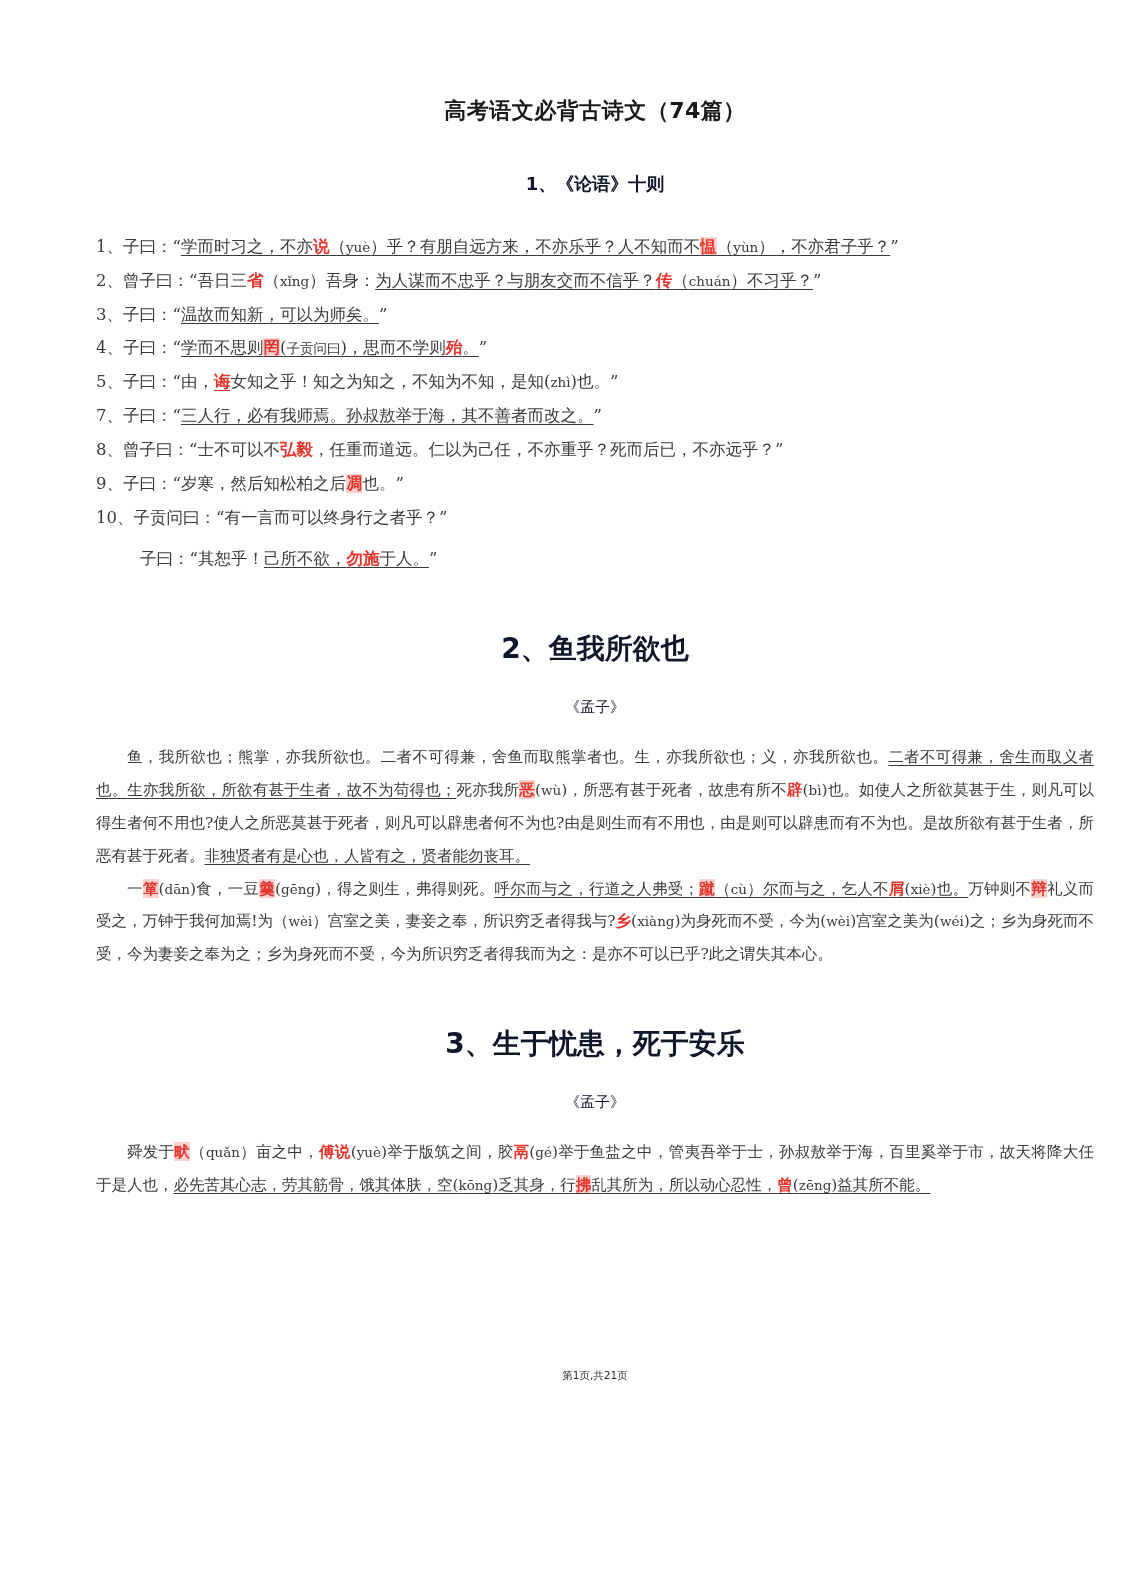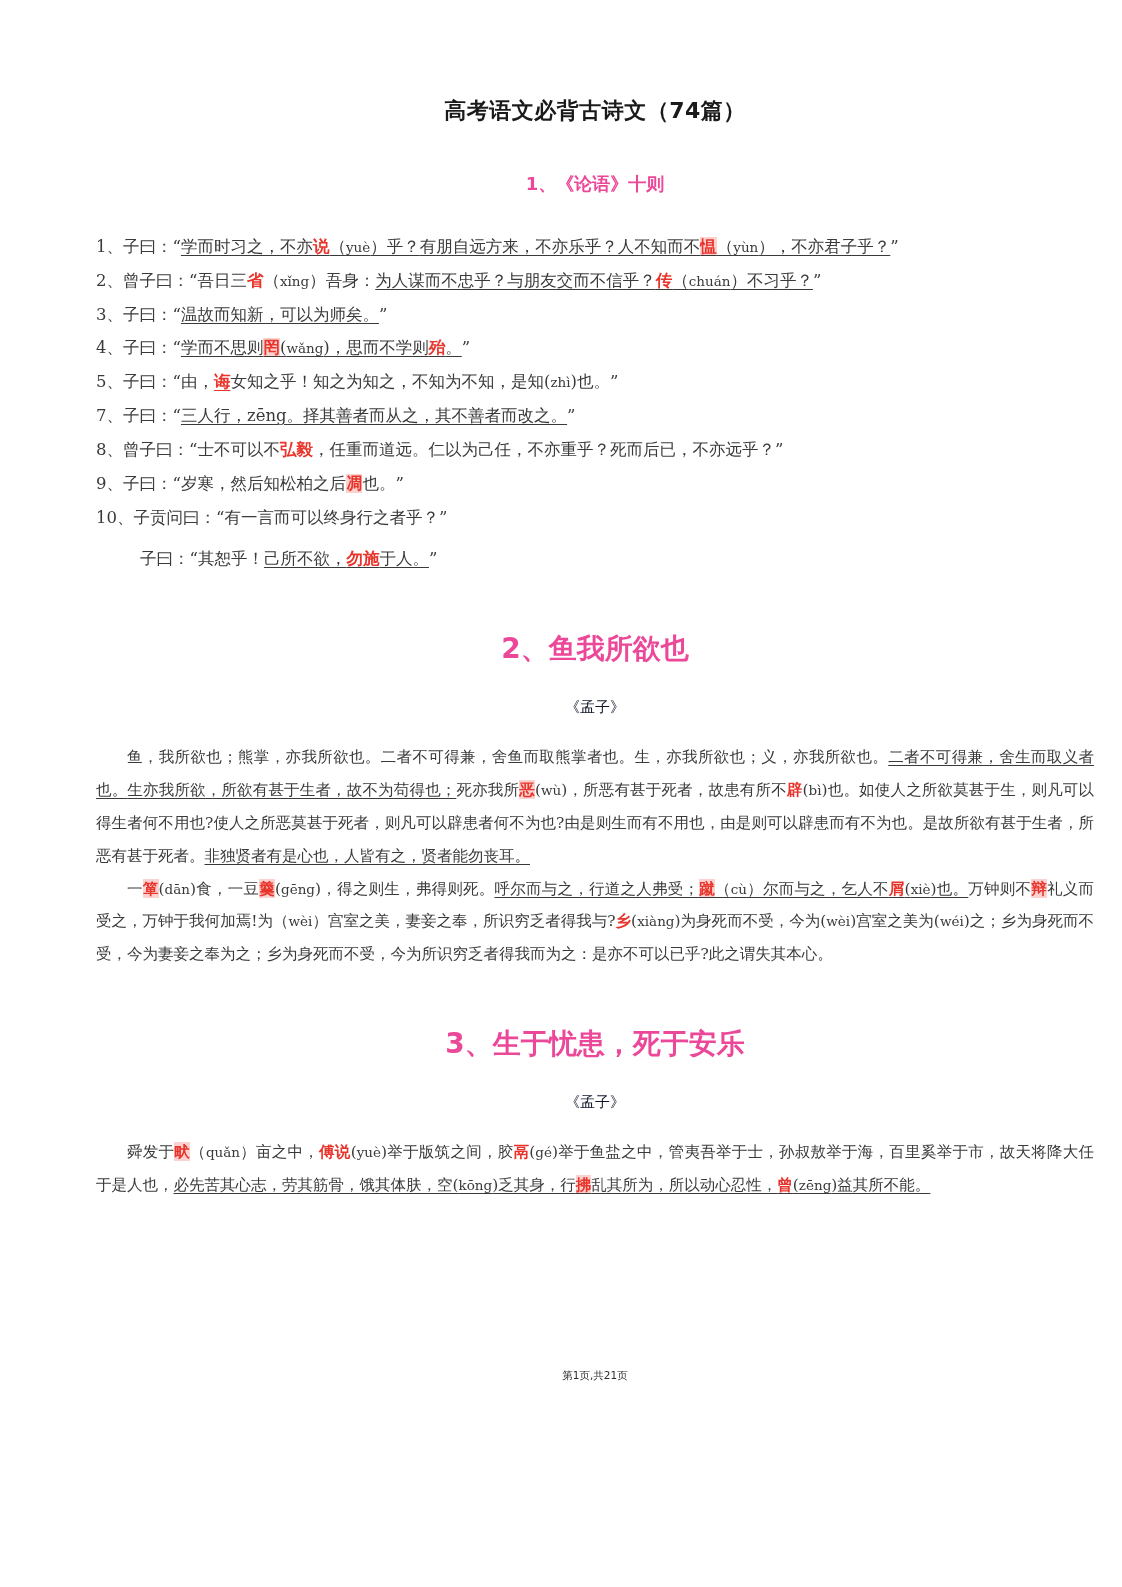"1、《论语》十则" .sec-heading { color: #ec4899 -> #0f172a }
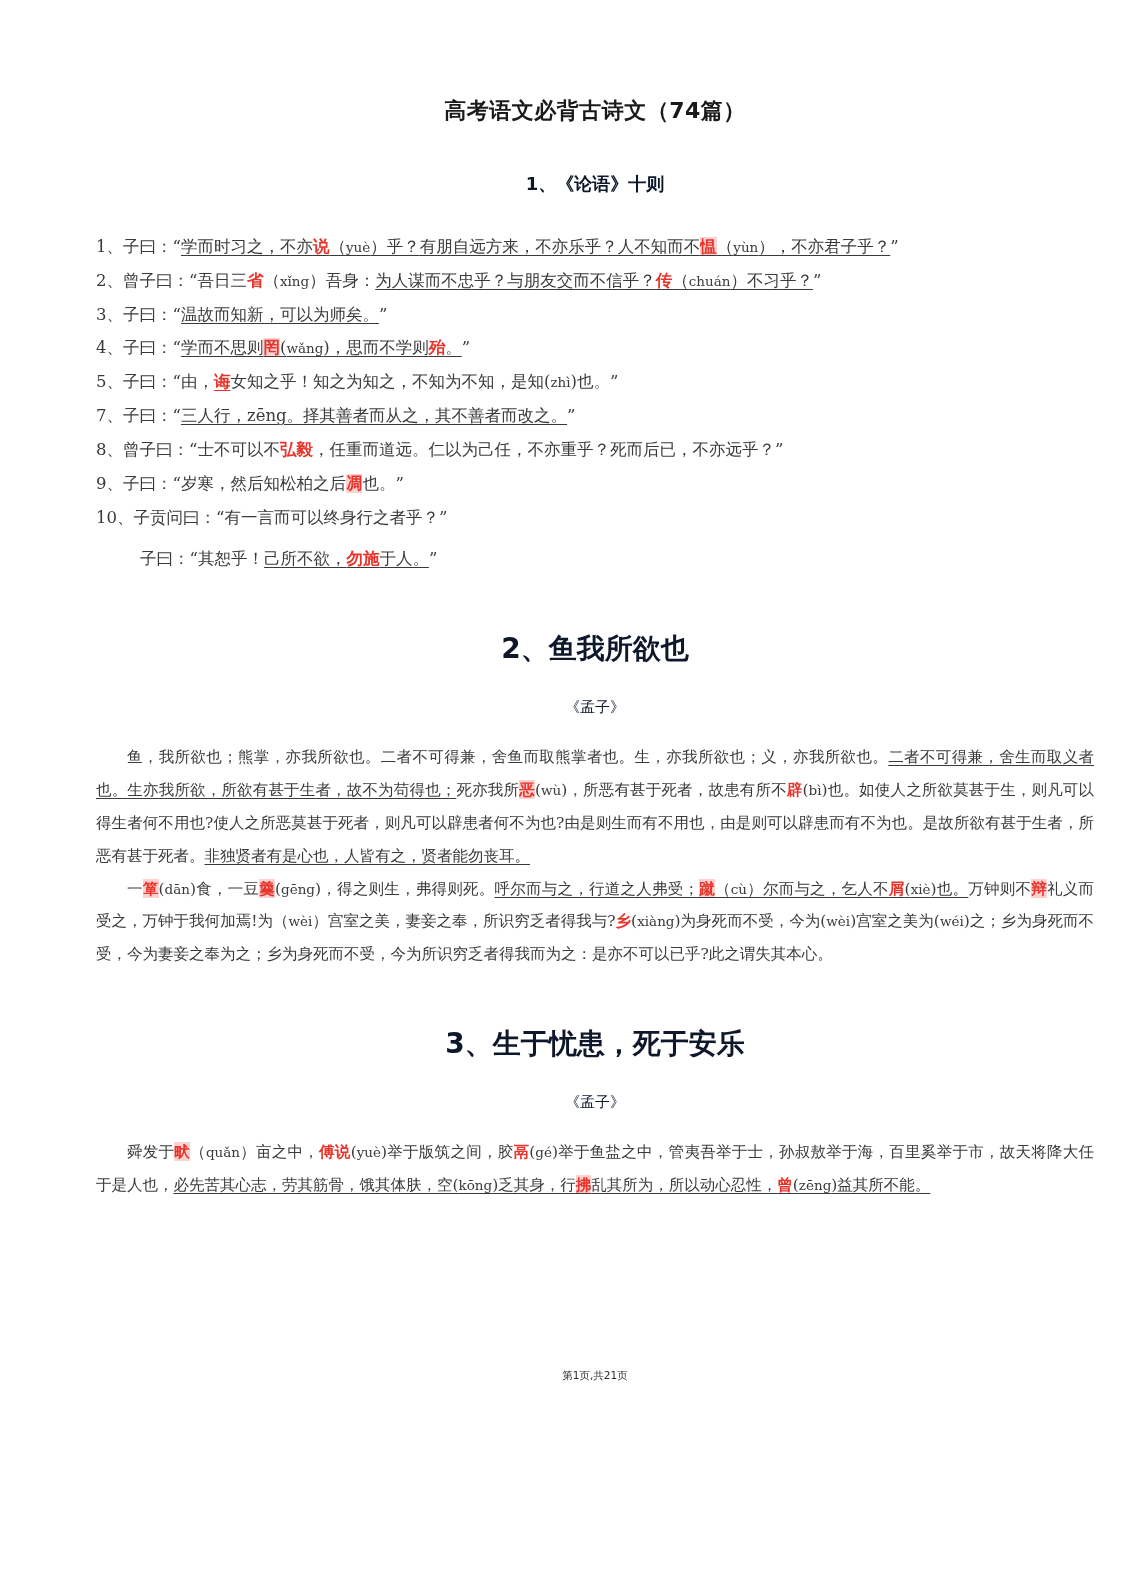"wǎng" span.py { text: wǎng -> 子贡问曰 }
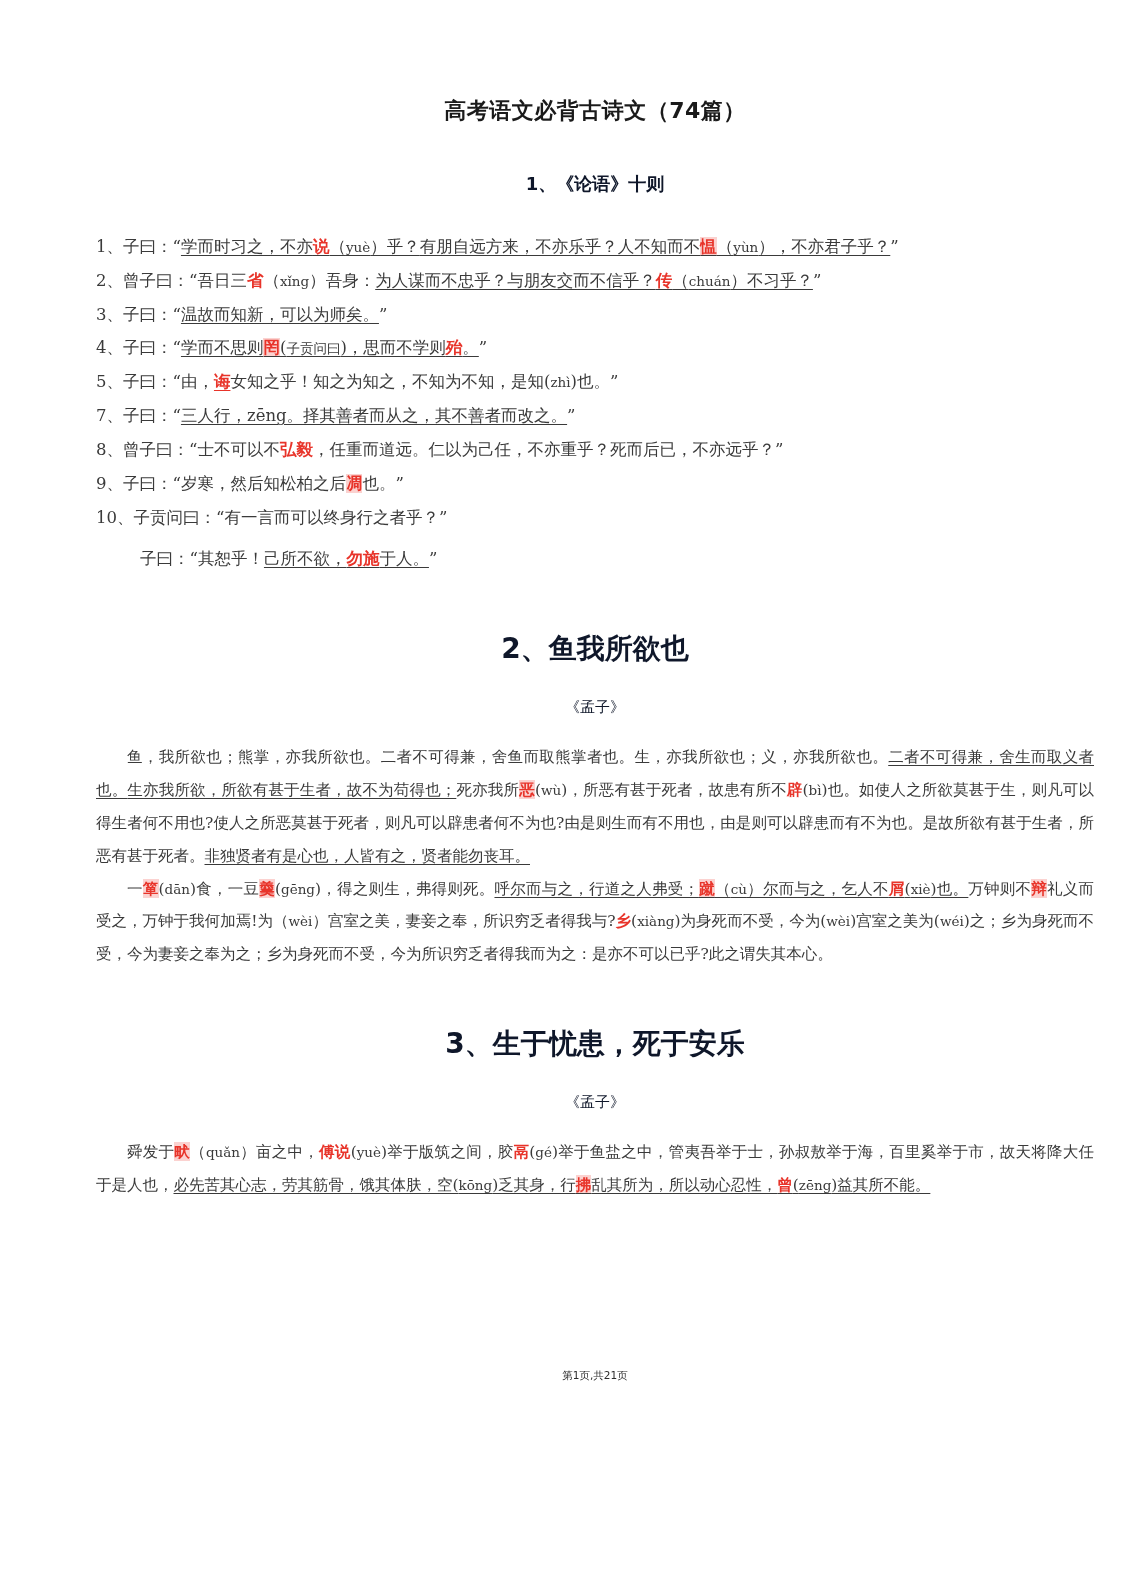"三人行，zēng。择其善者而从之，其不善者而改之。" span.u { text: zēng。择其善者而从之 -> 必有我师焉。孙叔敖举于海 }
